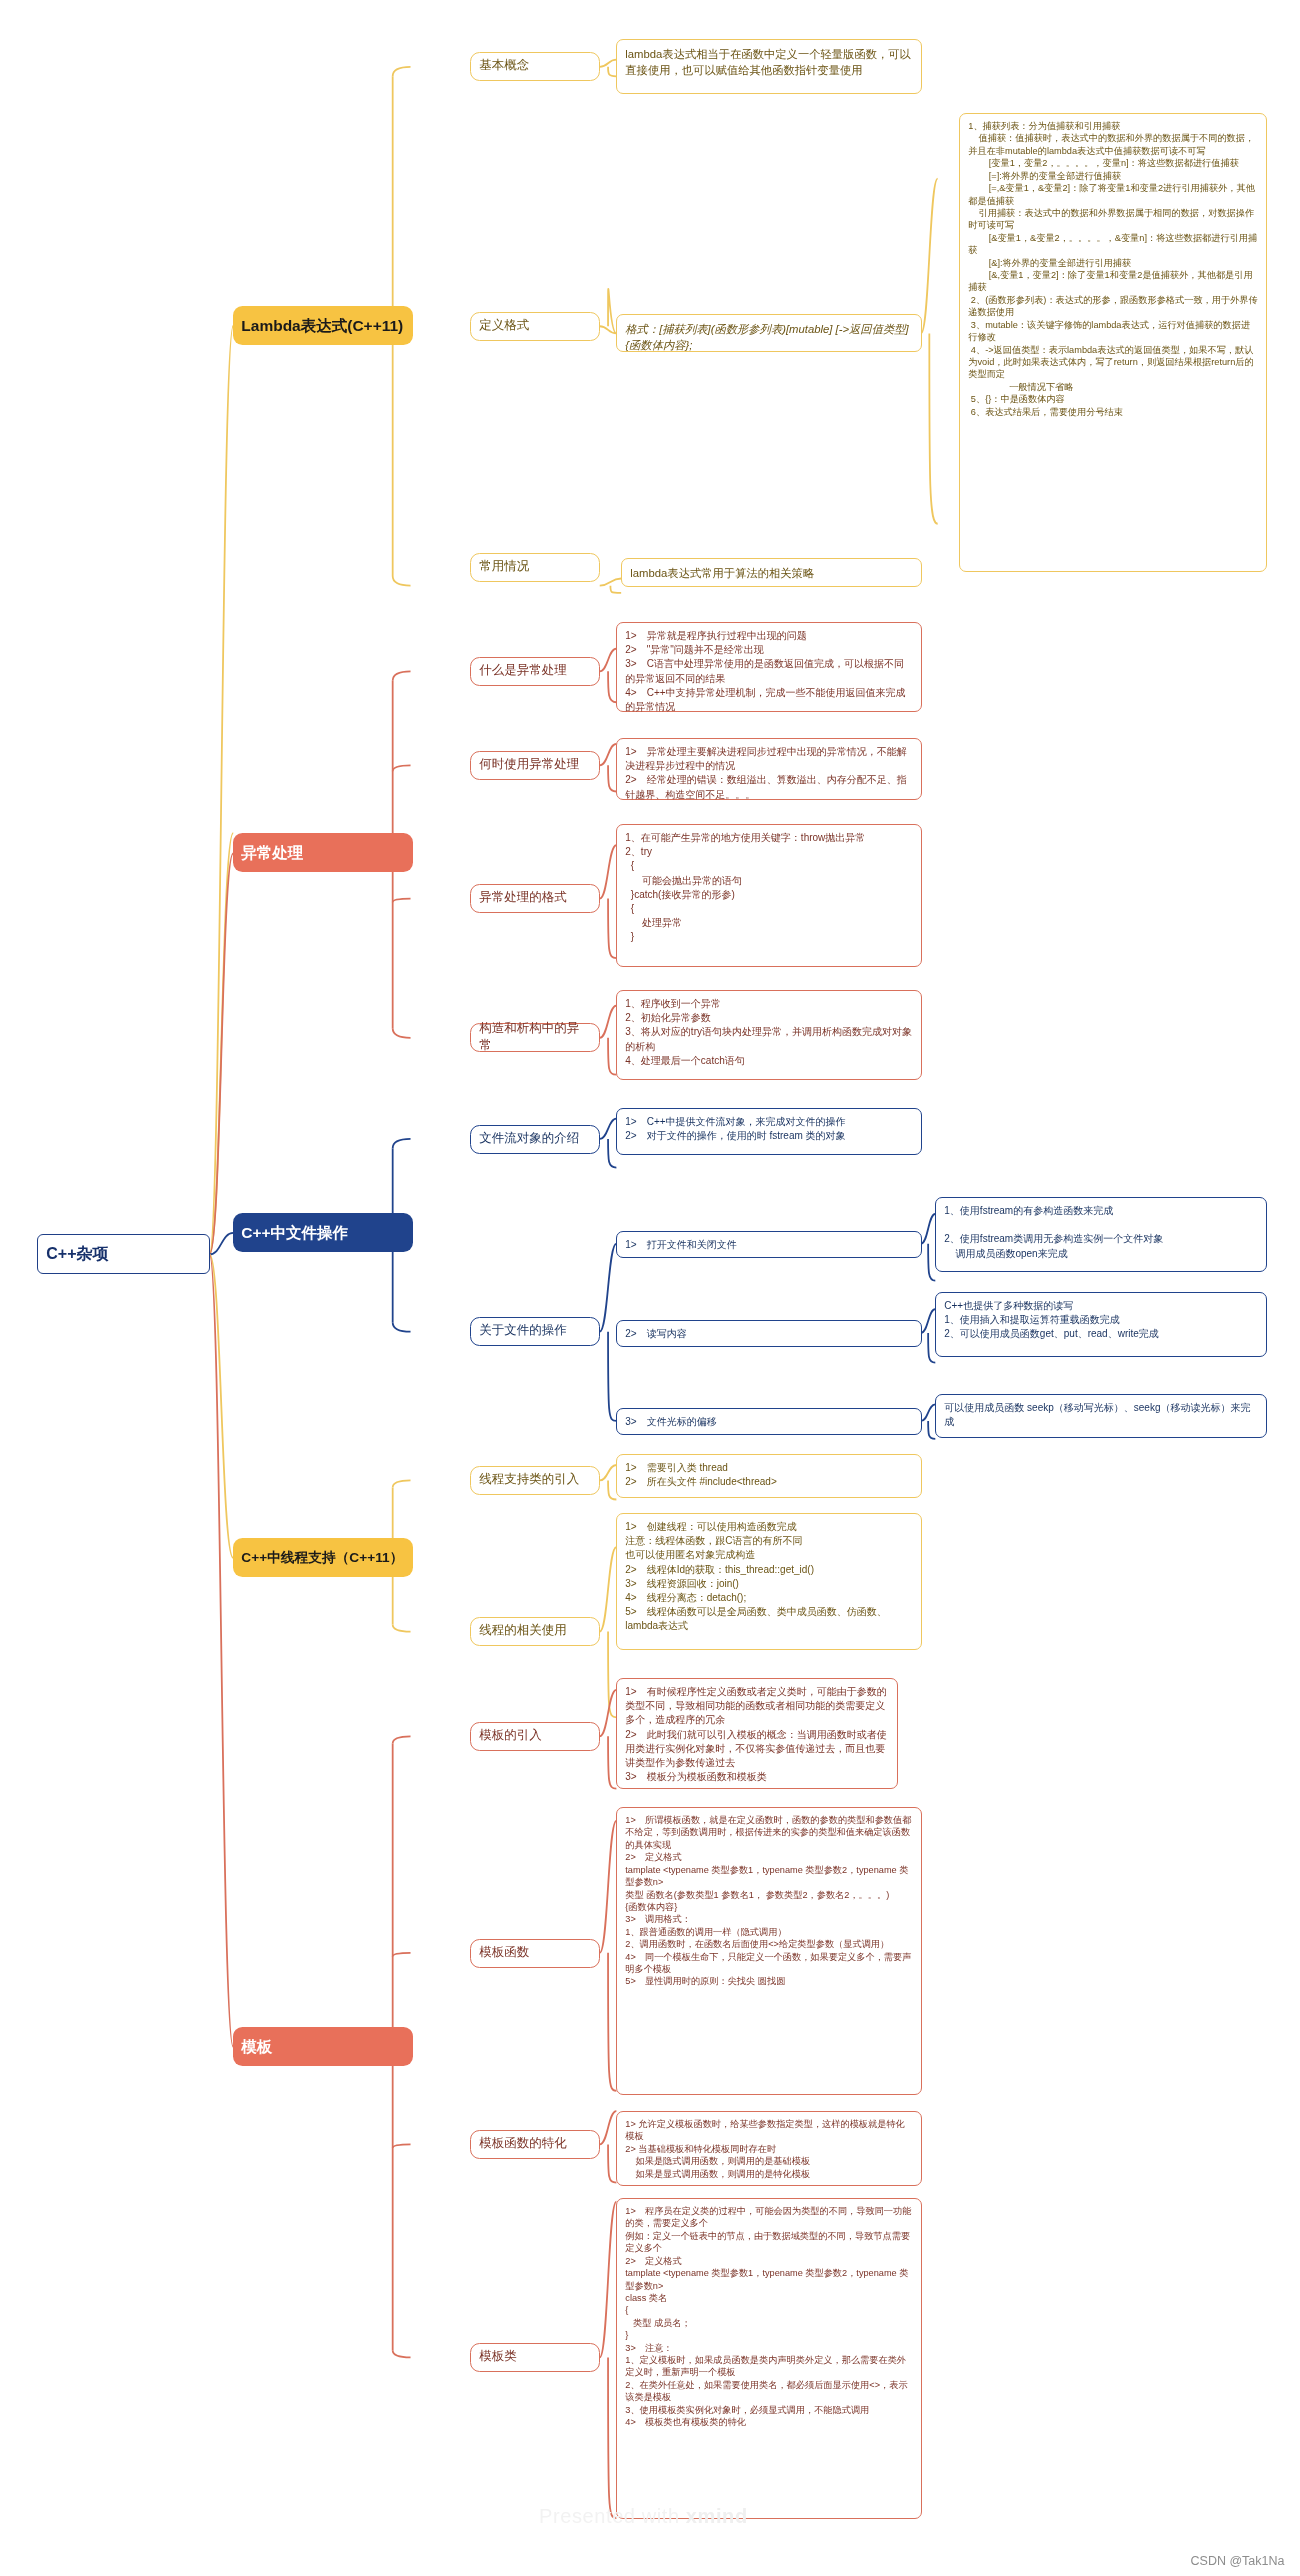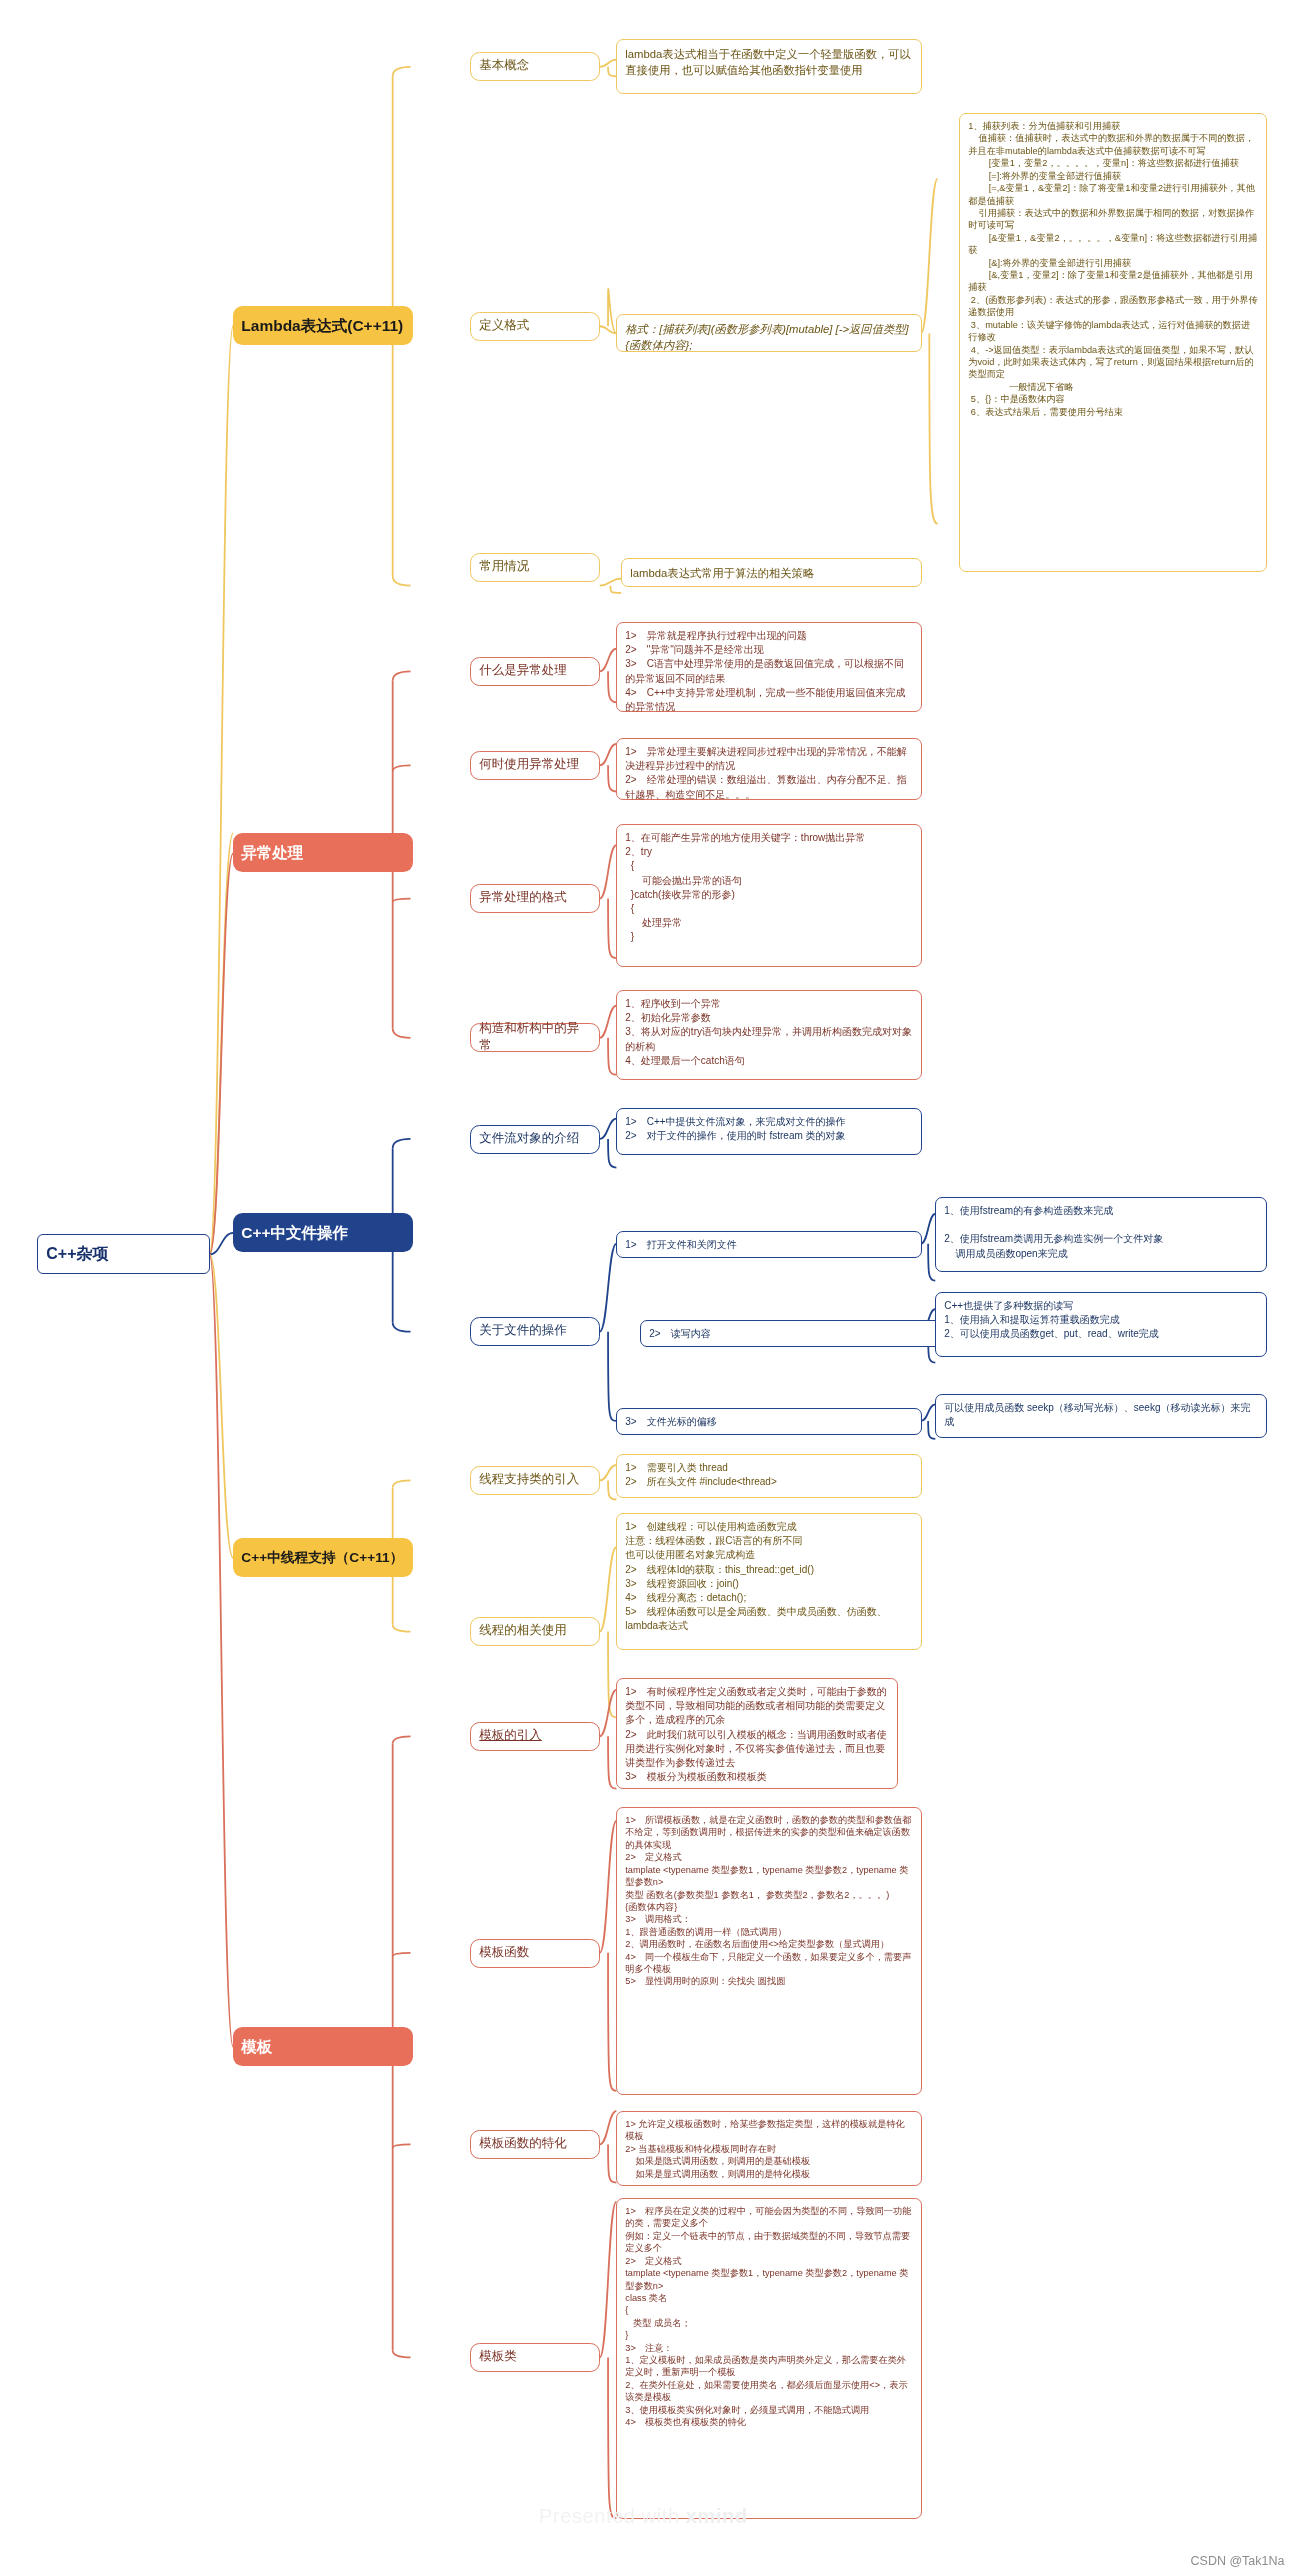"2> 读写内容" div.node { margin-left: 24px -> none }
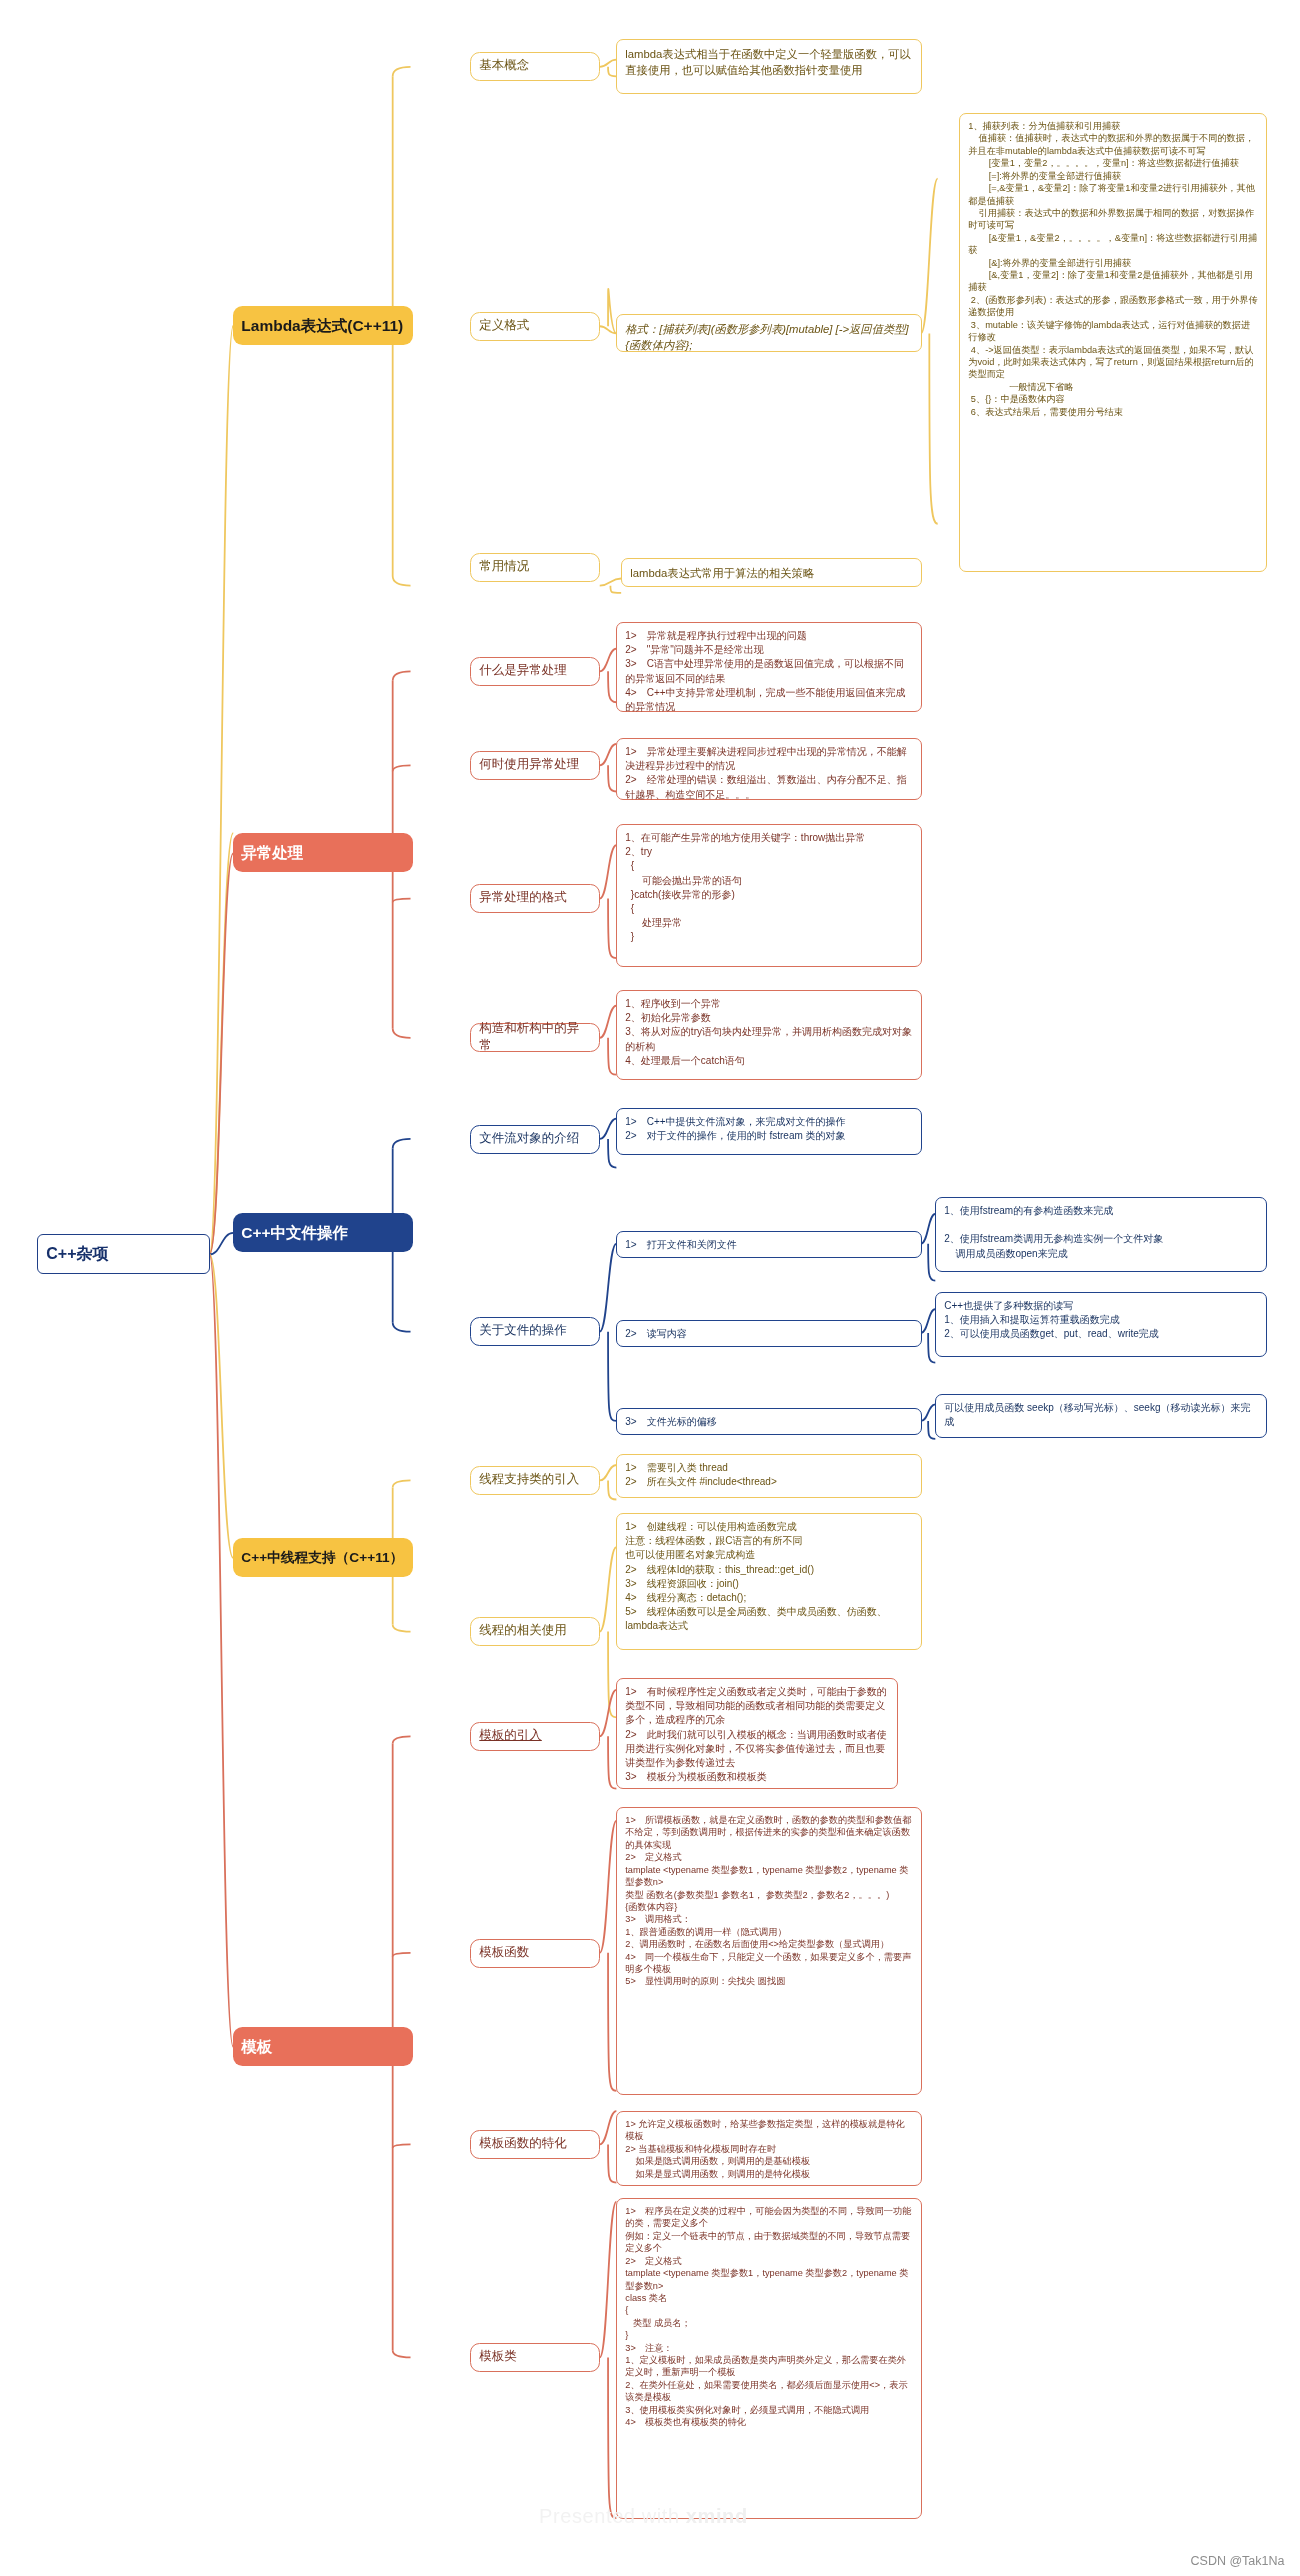"模板的引入" div.node { text-decoration: underline -> none }
